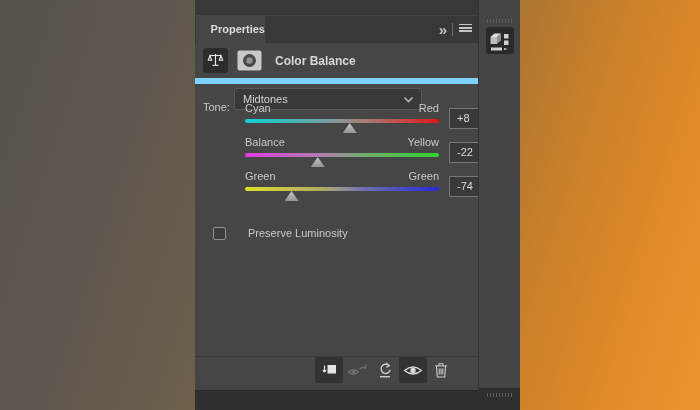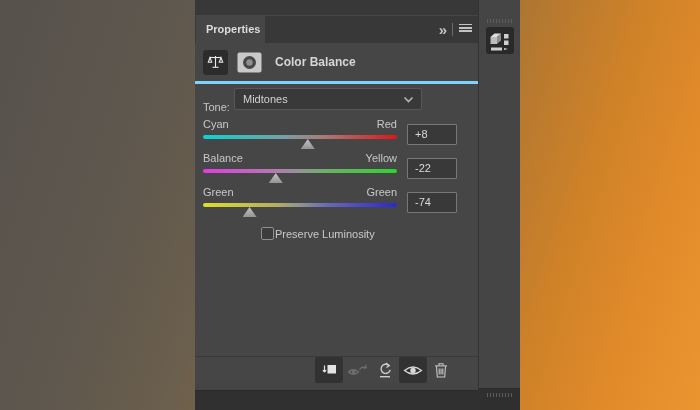"Properties" .tab { text-align: none -> right }
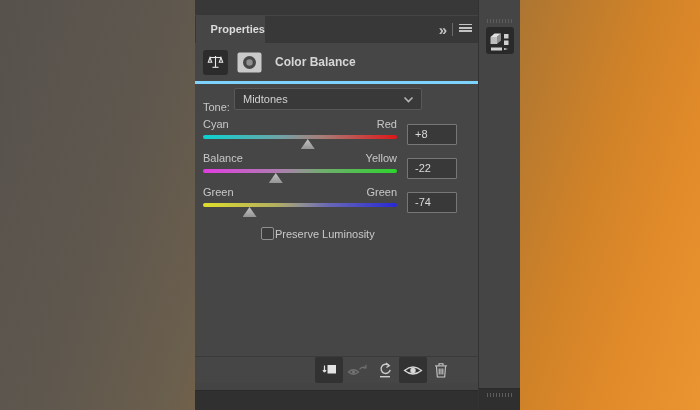"Color Balance" .hdr { border-bottom: 3px solid #7dd3fc -> 6px solid #7dd3fc }
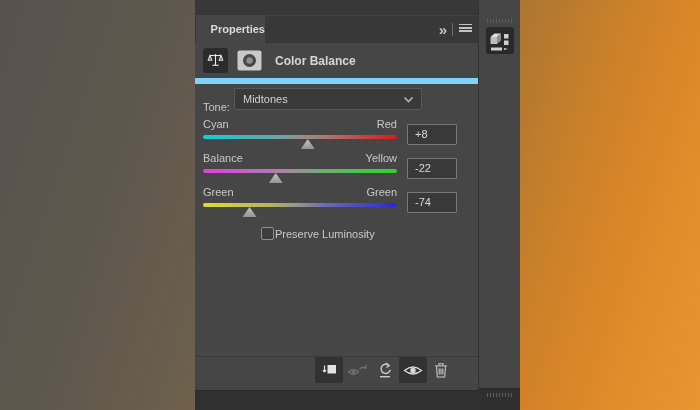"Cyan" .slider-group { padding-left: none -> 42px; top: 116px -> 100px }
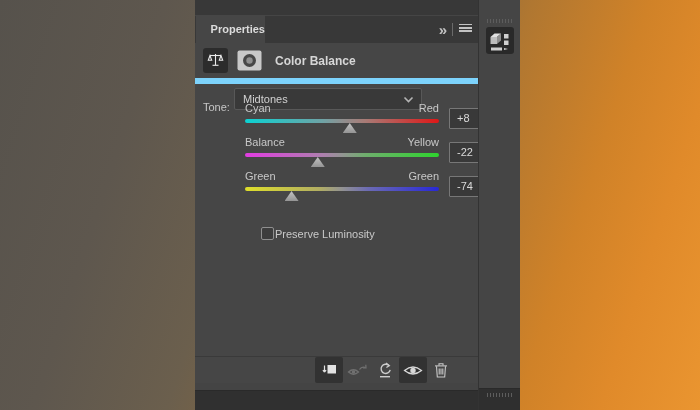"Preserve Luminosity" .chk-row { align-items: center -> none; gap: 1px -> 22px; margin-left: 48px -> none }
